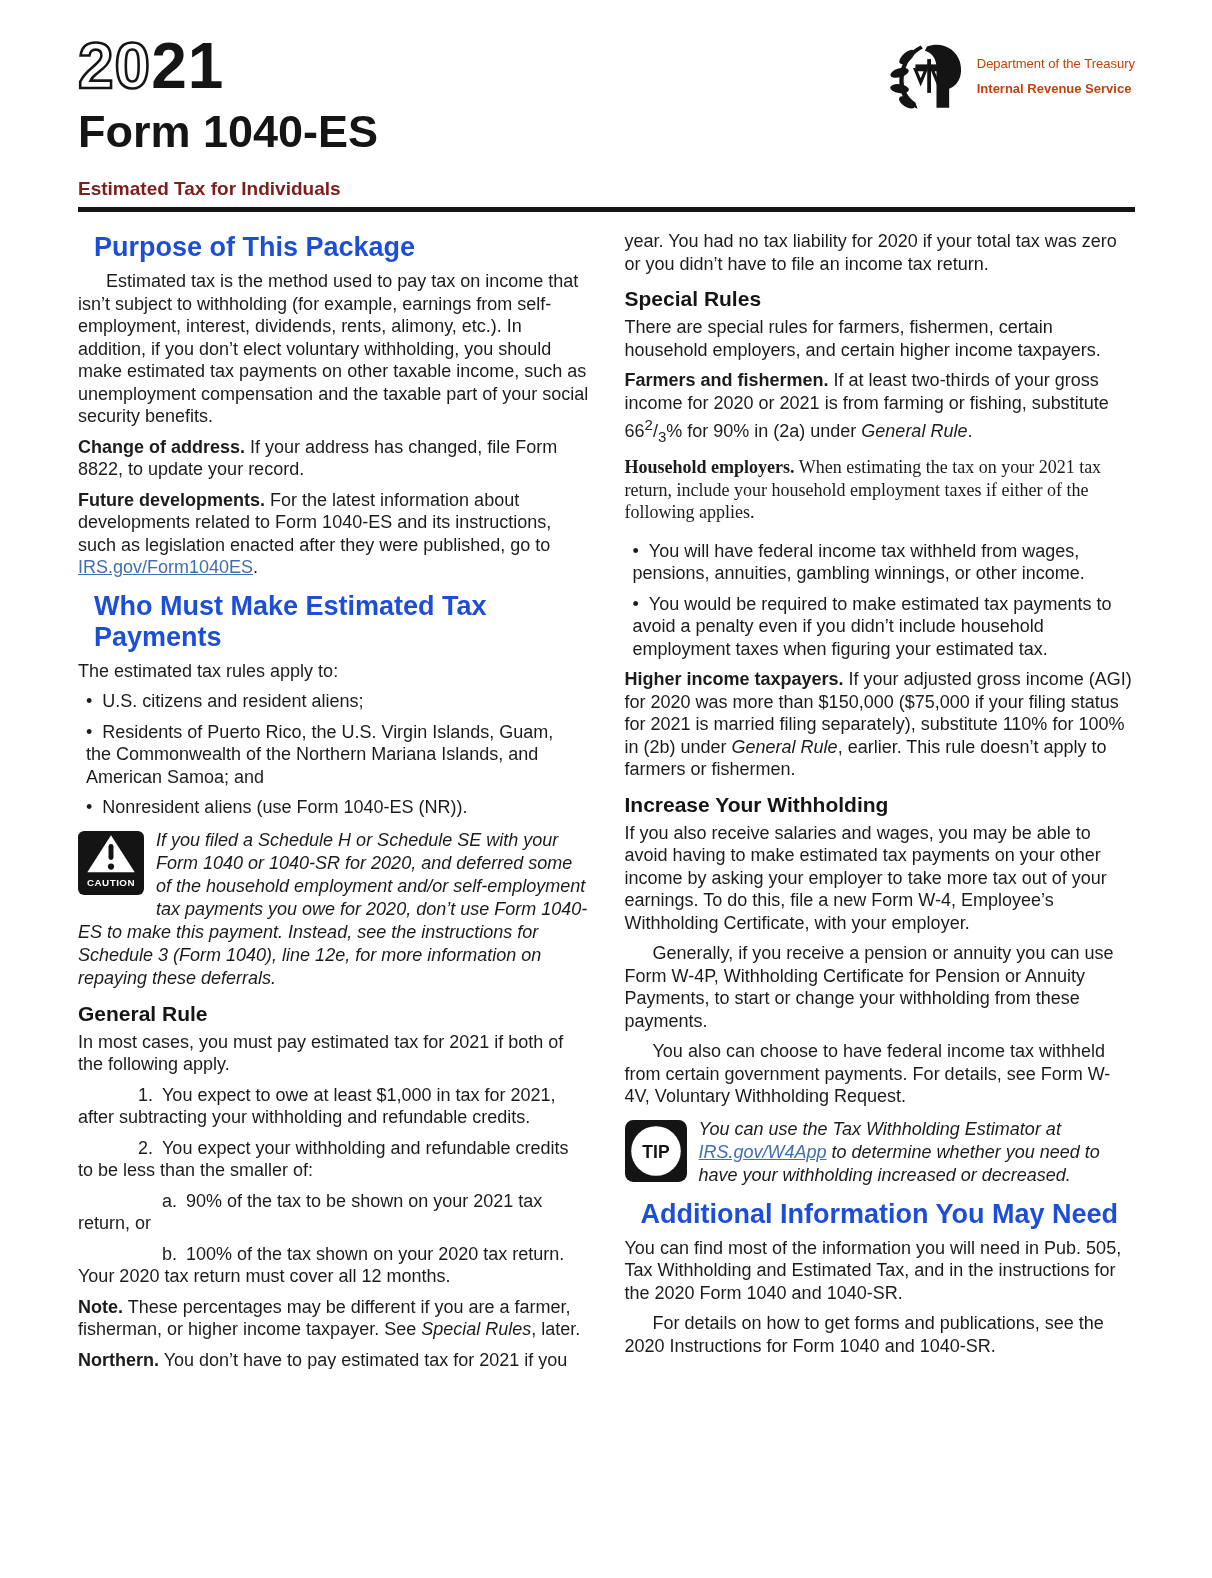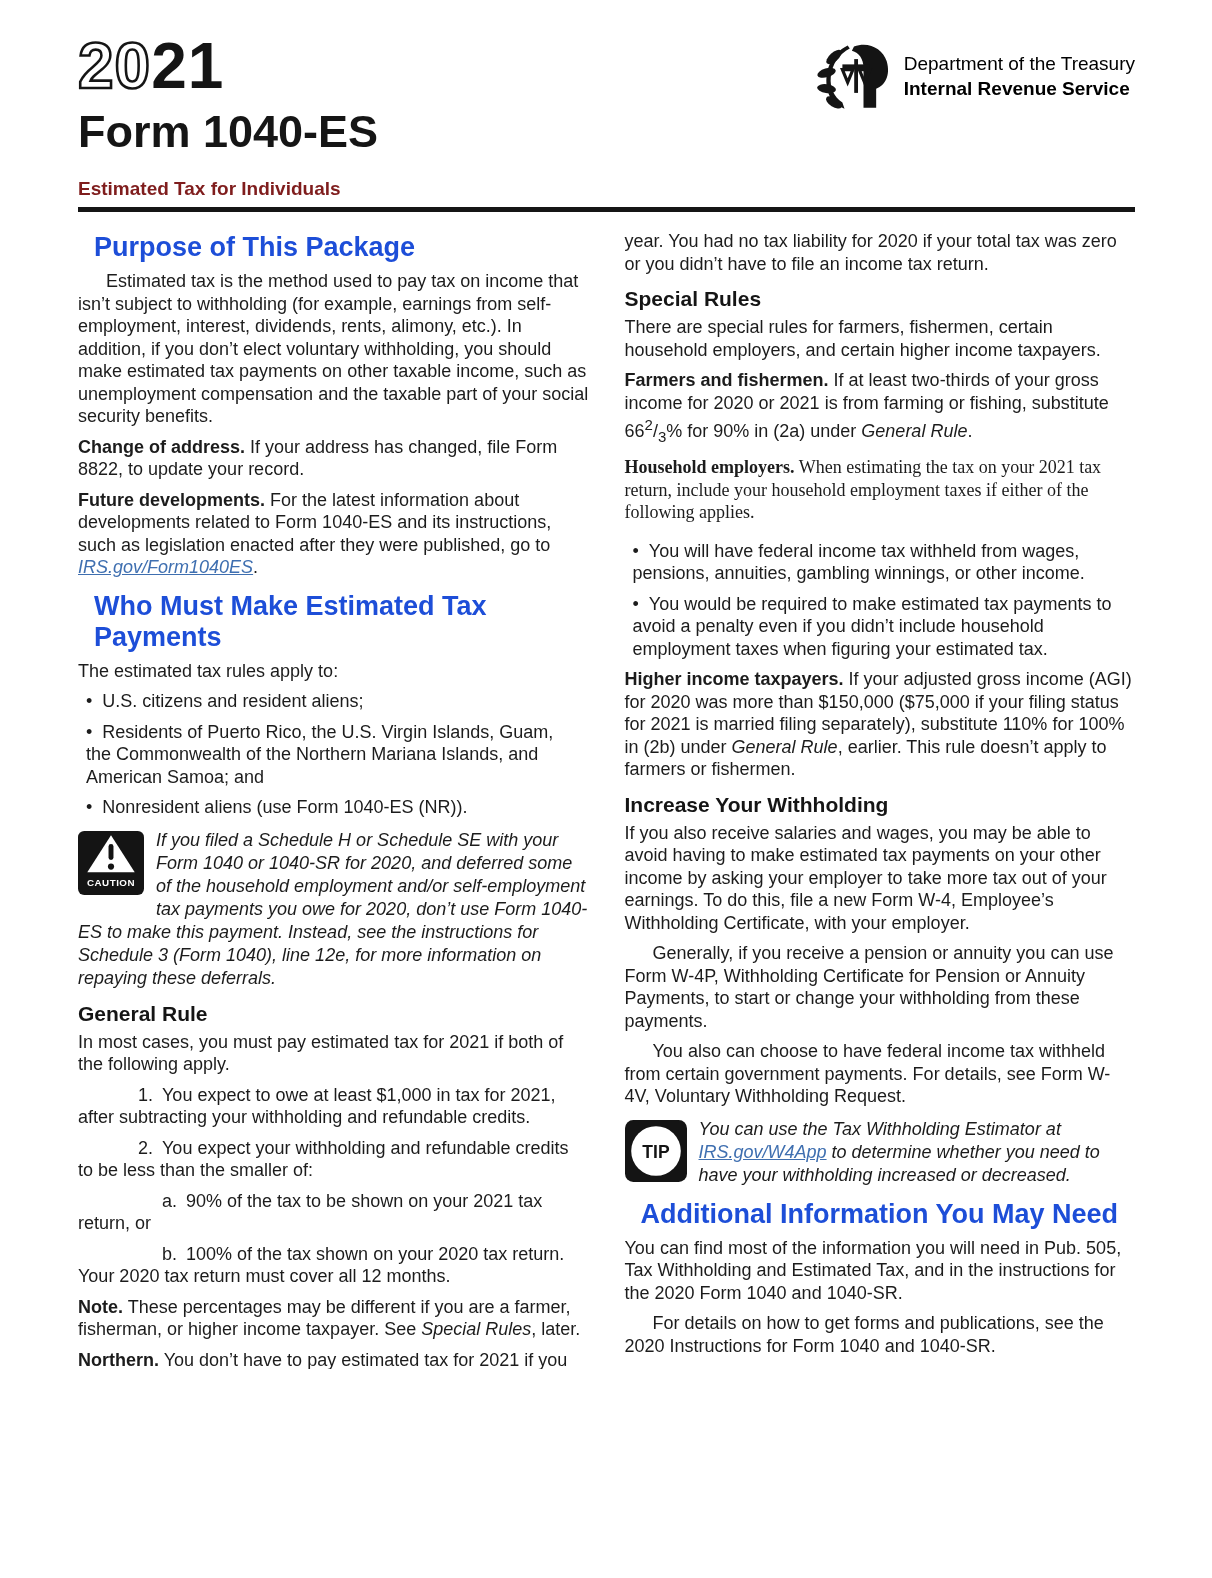"Department of the Treasury" .agency-text { color: #000000 -> #c2410c; font-size: 19px -> 13px }
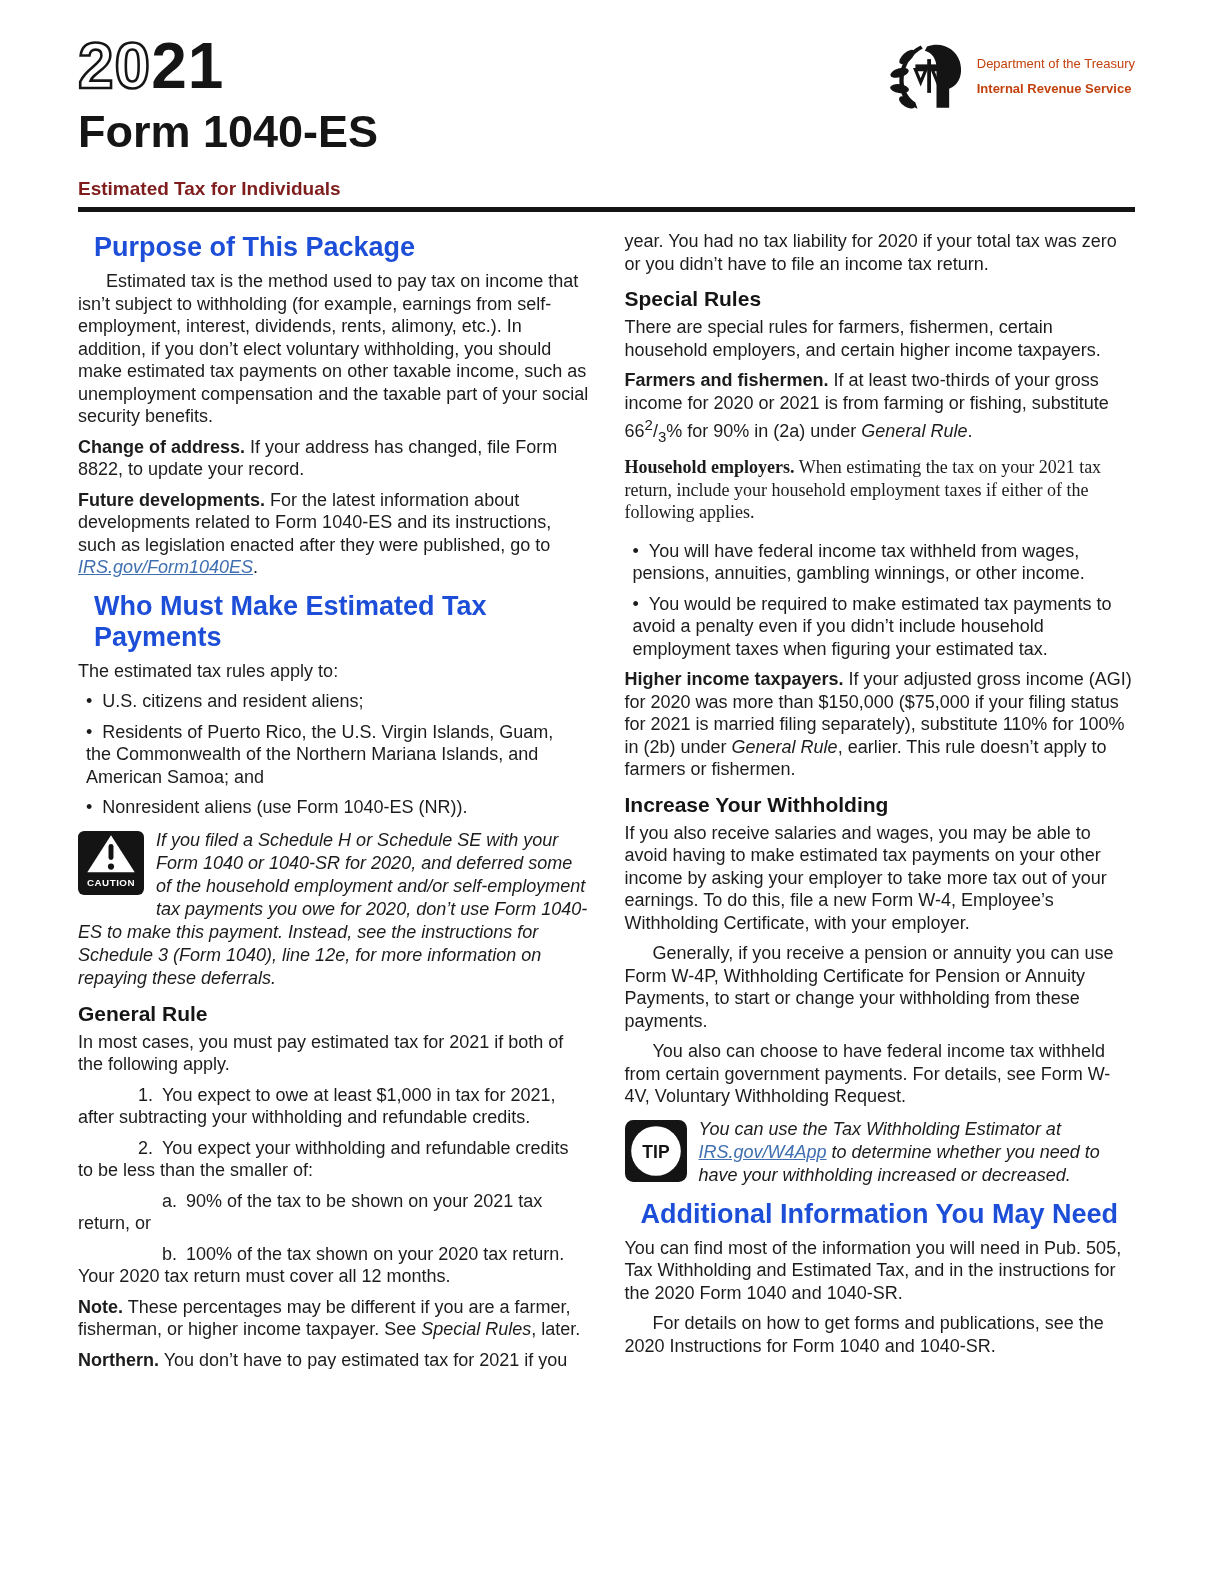"IRS.gov/Form1040ES" .doc-link { font-style: italic -> none }
